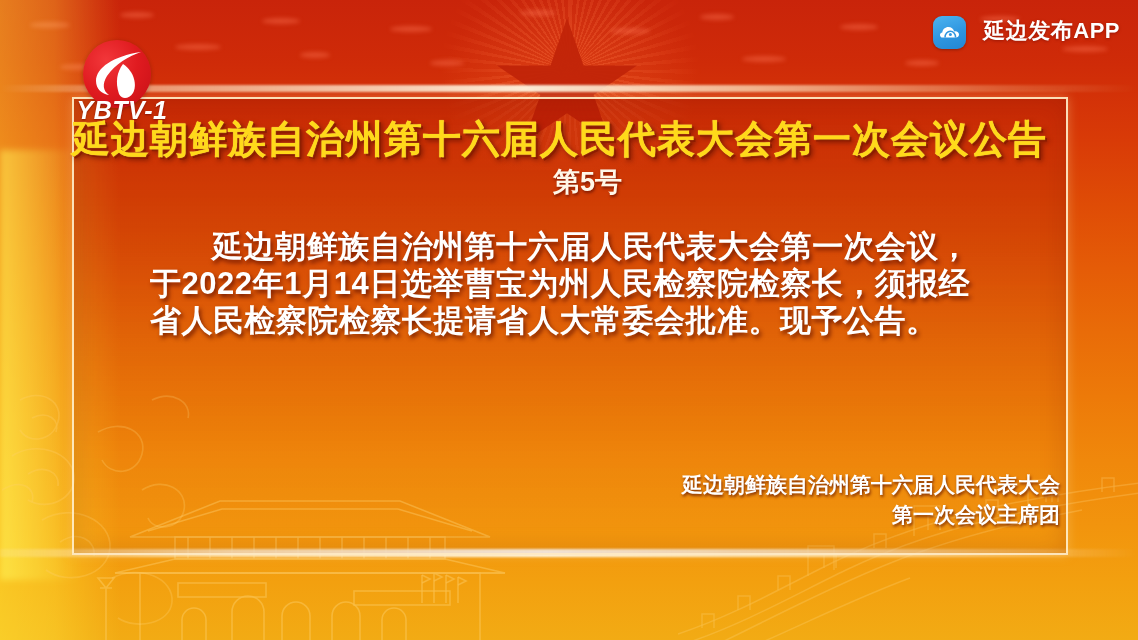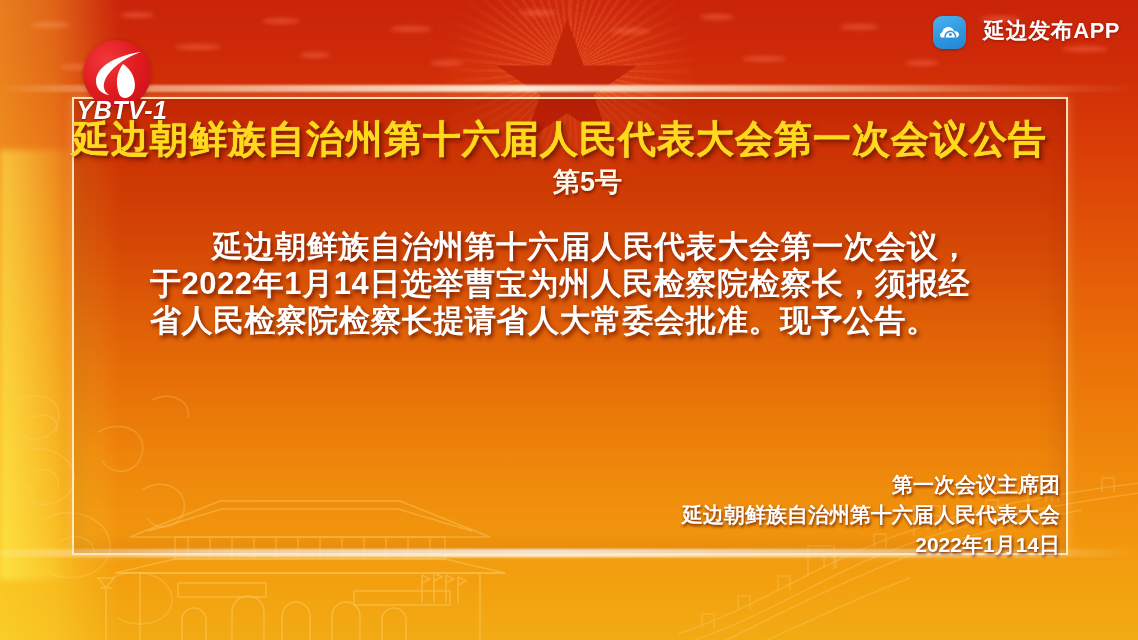"第一次会议主席团" div { order: before "延边朝鲜族自治州第十六届人民代表大会" -> after "延边朝鲜族自治州第十六届人民代表大会" }
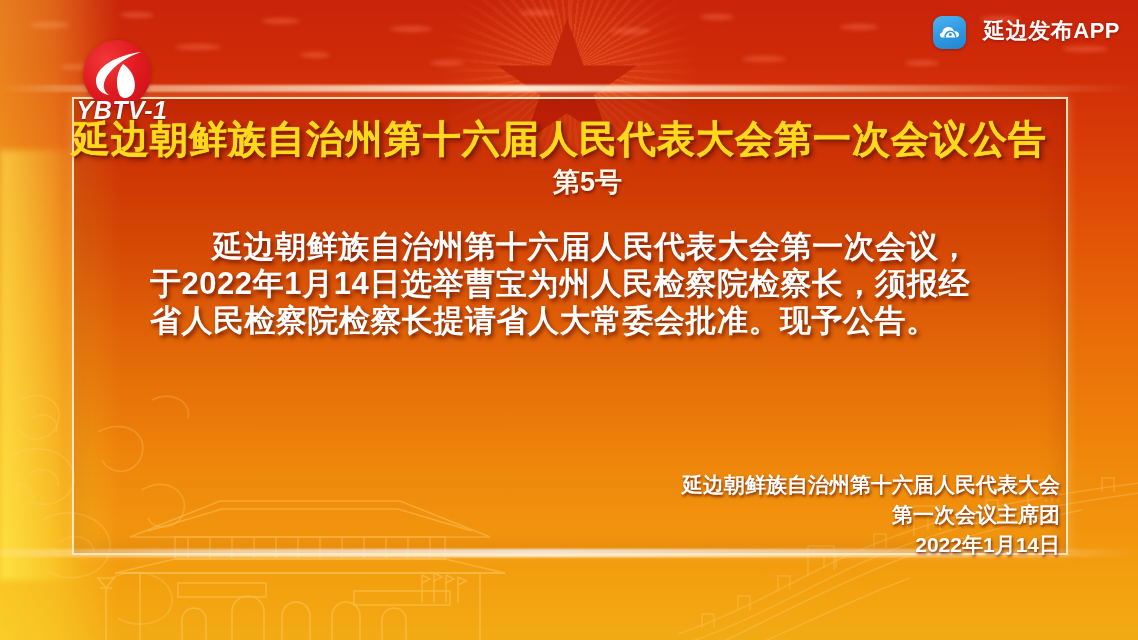"2022年1月14日" div { html: <div>2022年1月14日</div> -> none }
